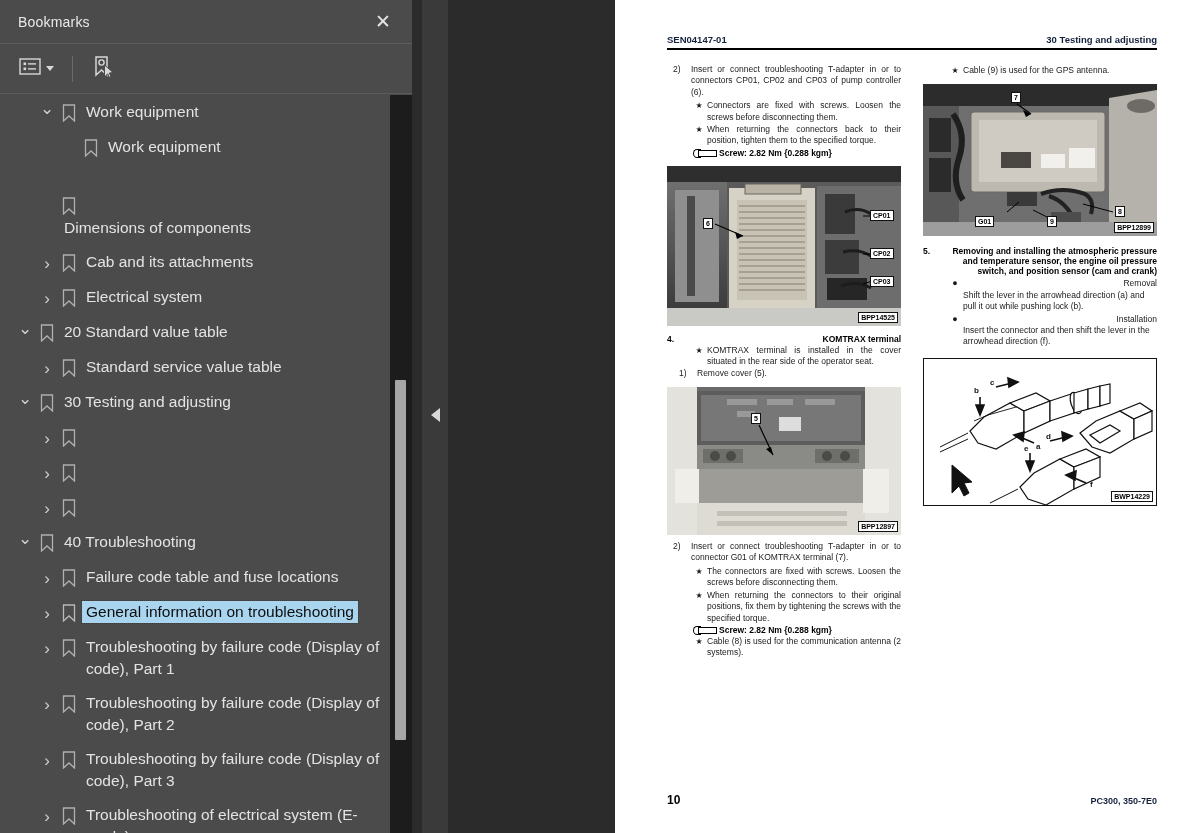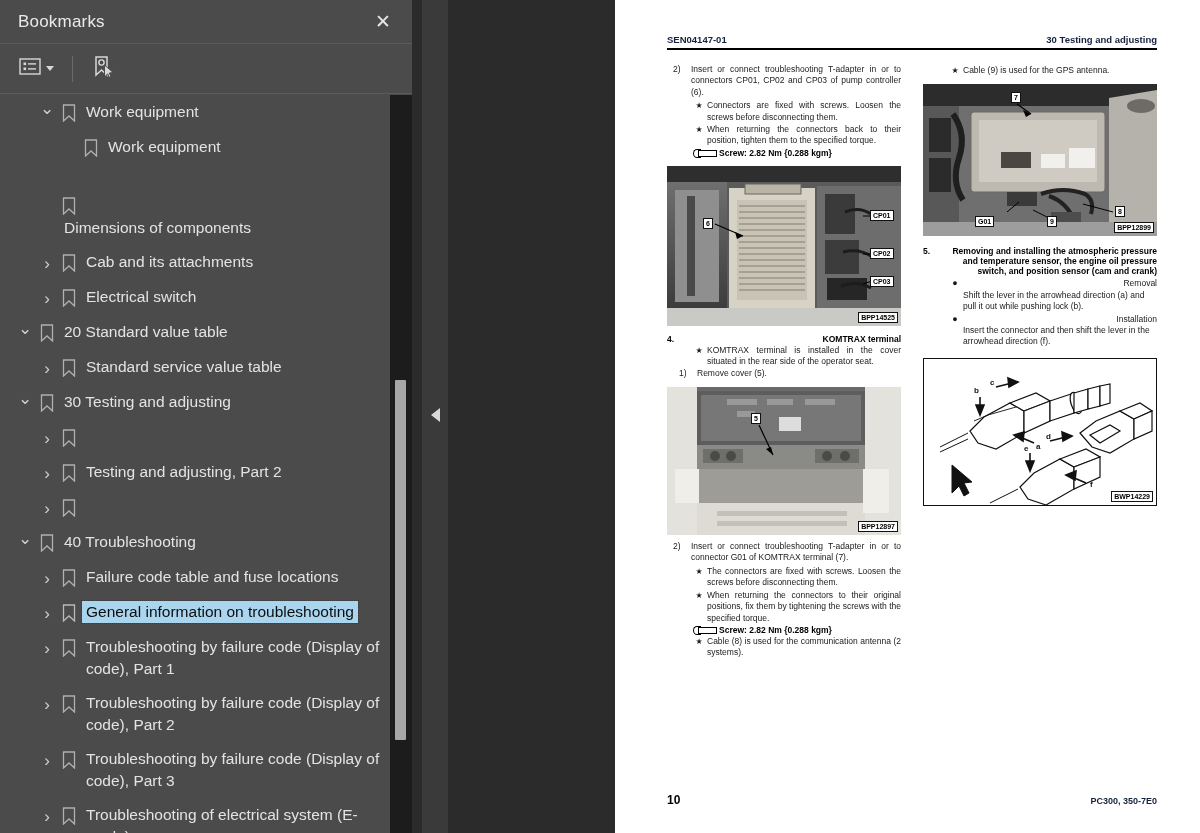"Bookmarks" #sidebar-title { font-size: 17px -> 14px }
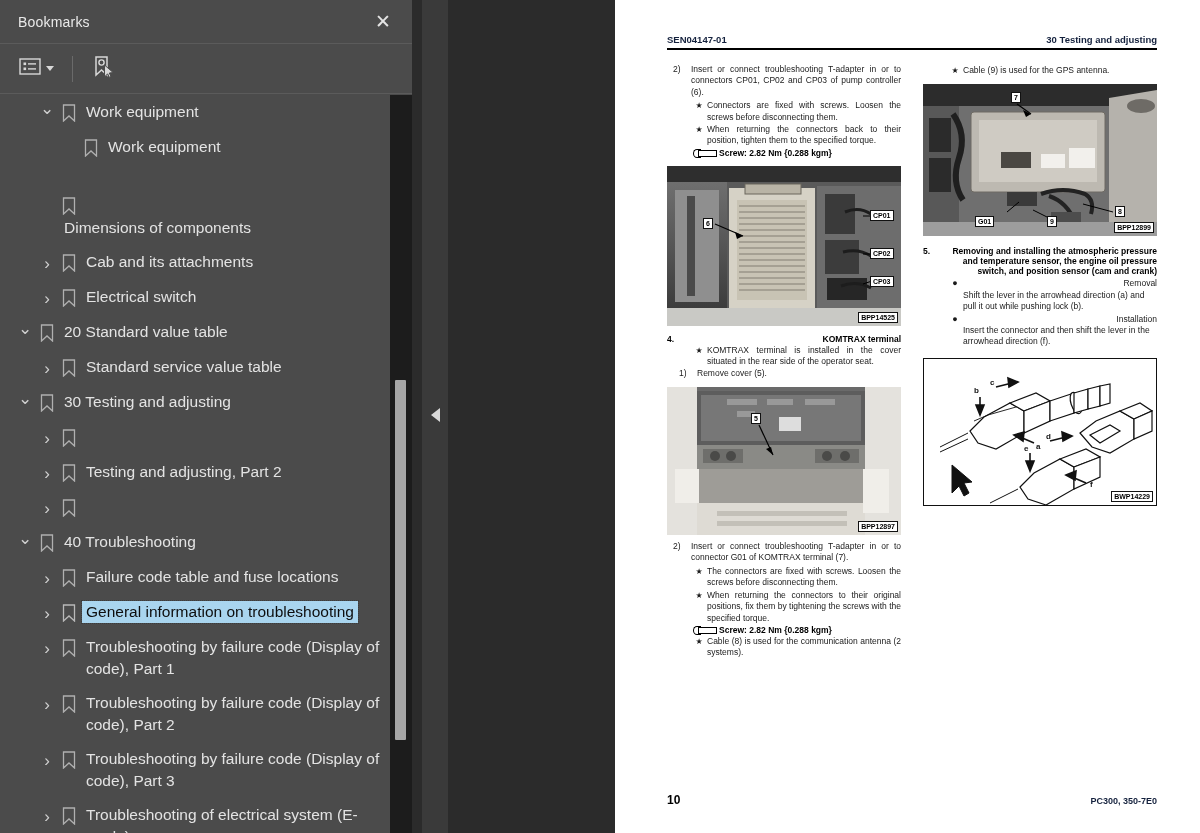"Electrical switch" div.node-label { text: switch -> system }
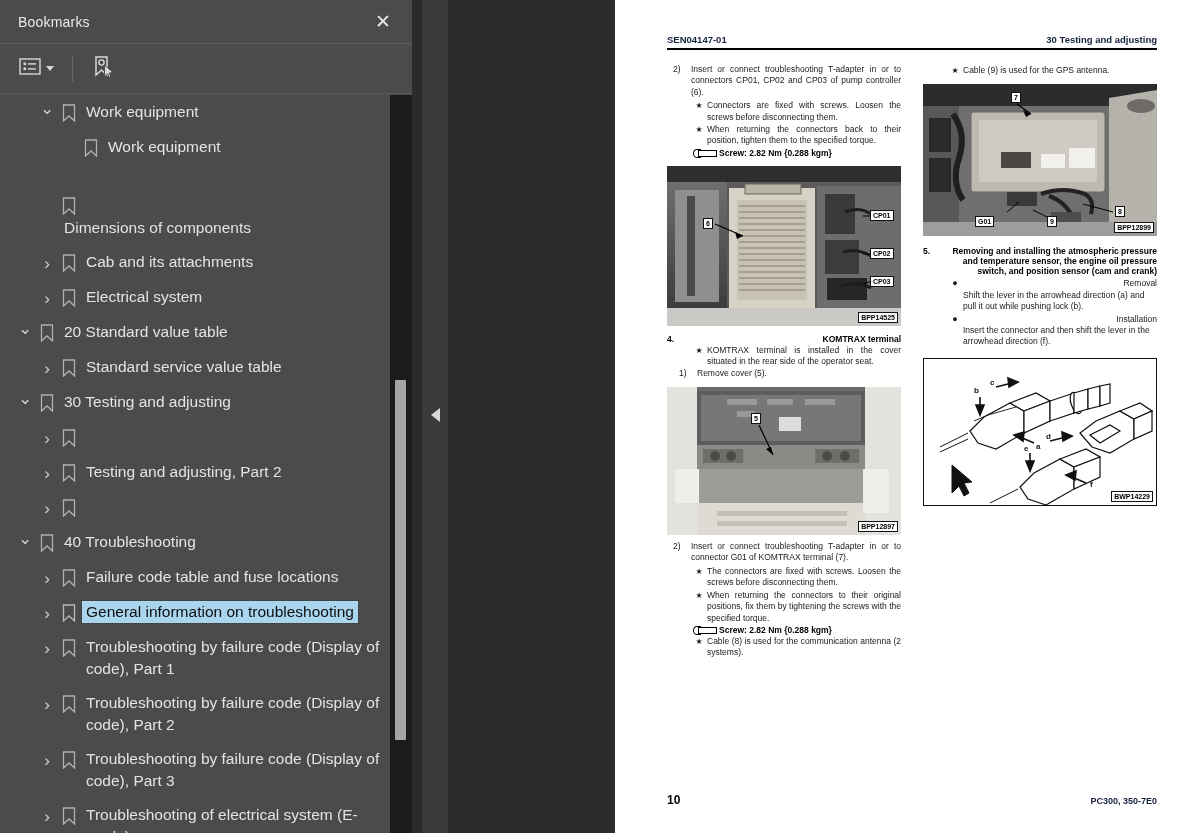"Testing and adjusting, Part 2" div.node-label { html: <div>Testing and adjusting, Part 2</div> -> none }
